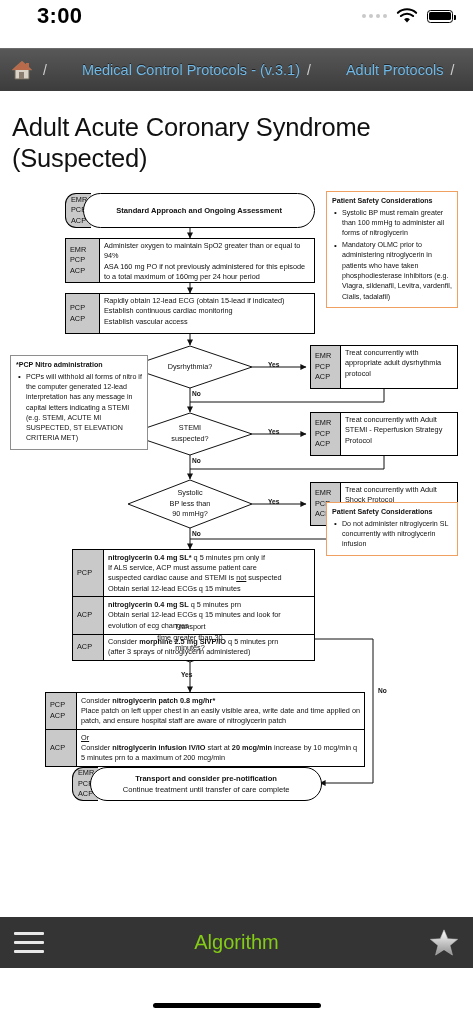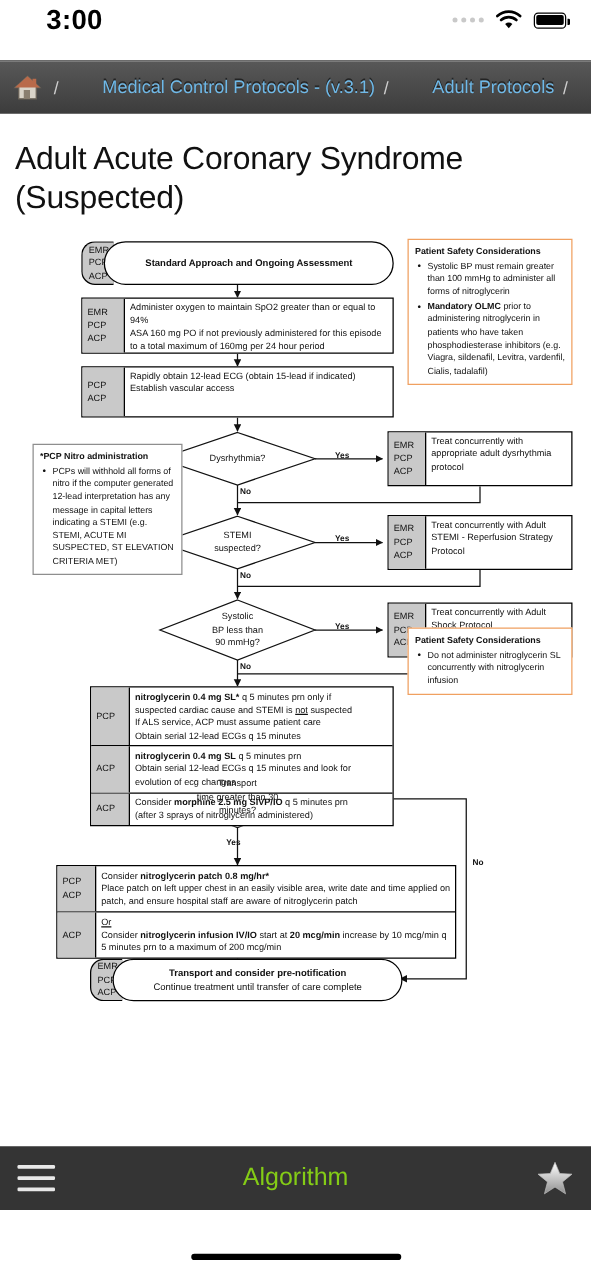"Mandatory OLMC" .callout b { font-weight: bold -> normal }
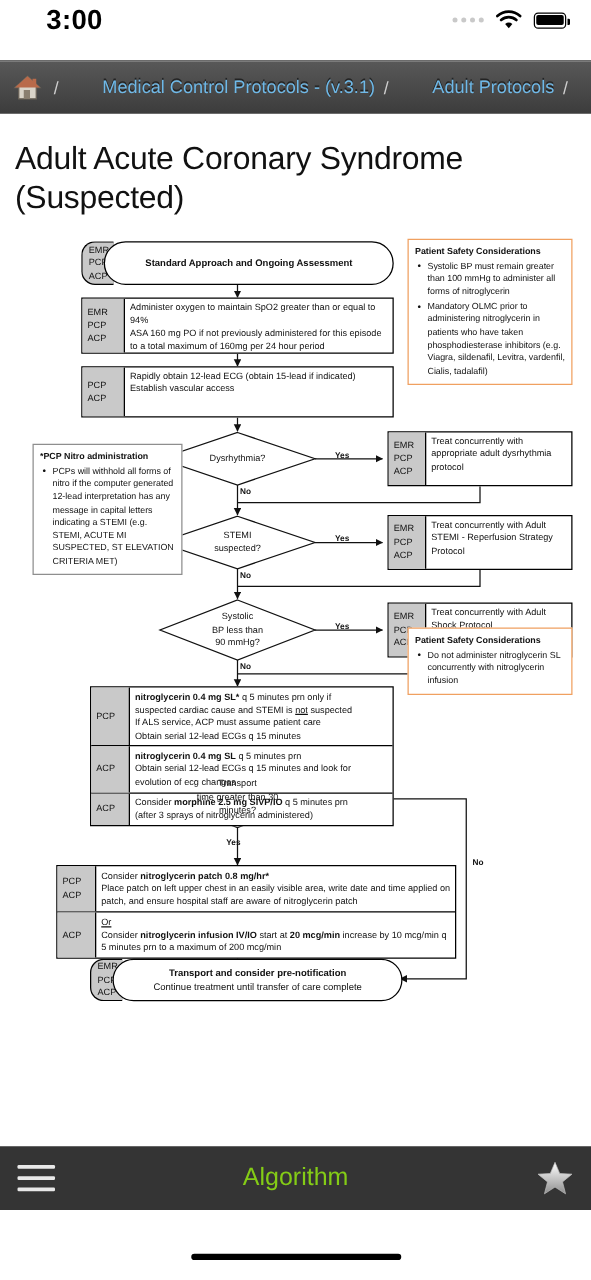"Establish continuous cardiac monitoring" div { html: none -> <div>Establish continuous cardiac monitoring</div> }
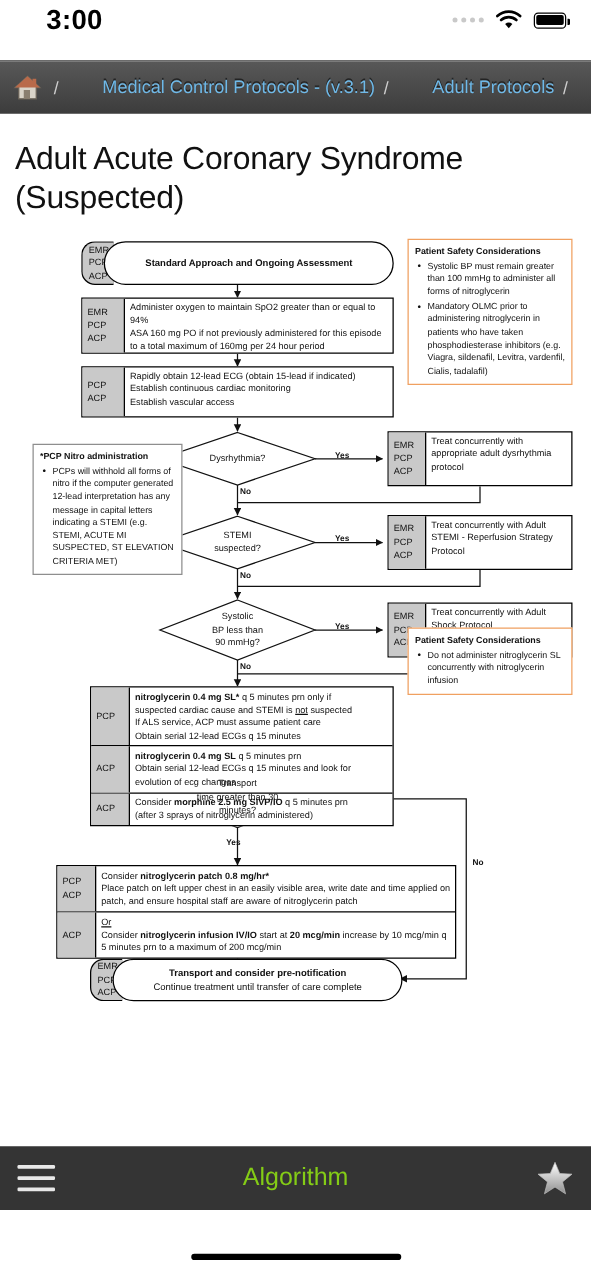"*PCP Nitro administration" div.callout { margin-left: 16px -> none; width: 120px -> 138px }
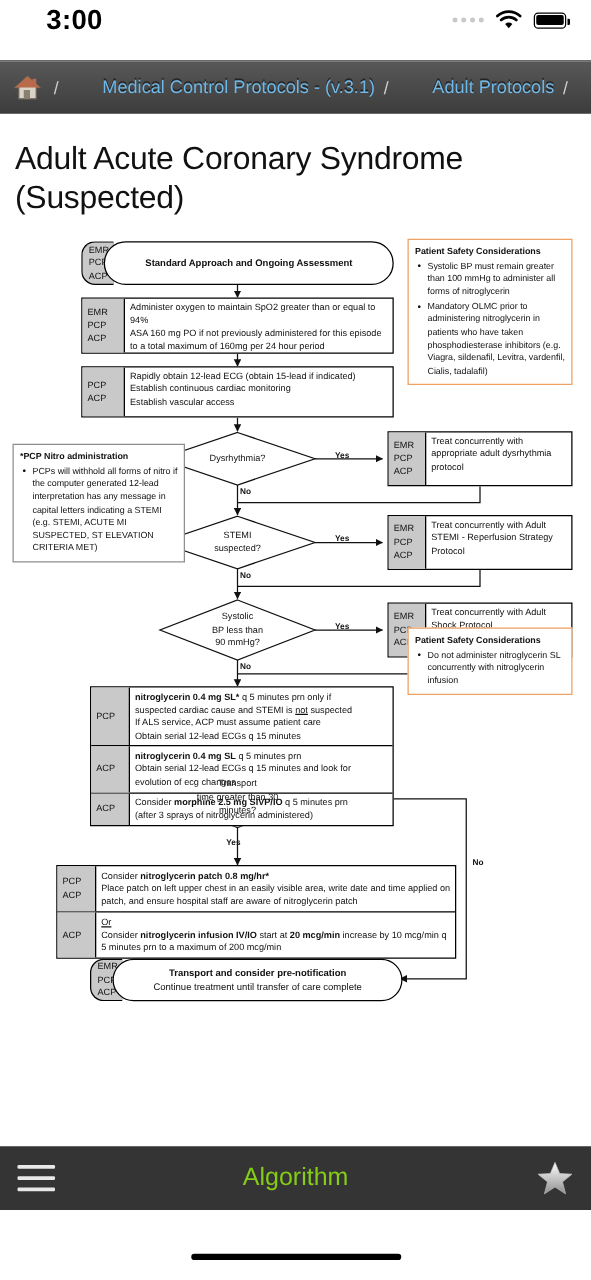"suspected cardiac cause and STEMI" div { order: before "If ALS service, ACP must" -> after "If ALS service, ACP must" }
